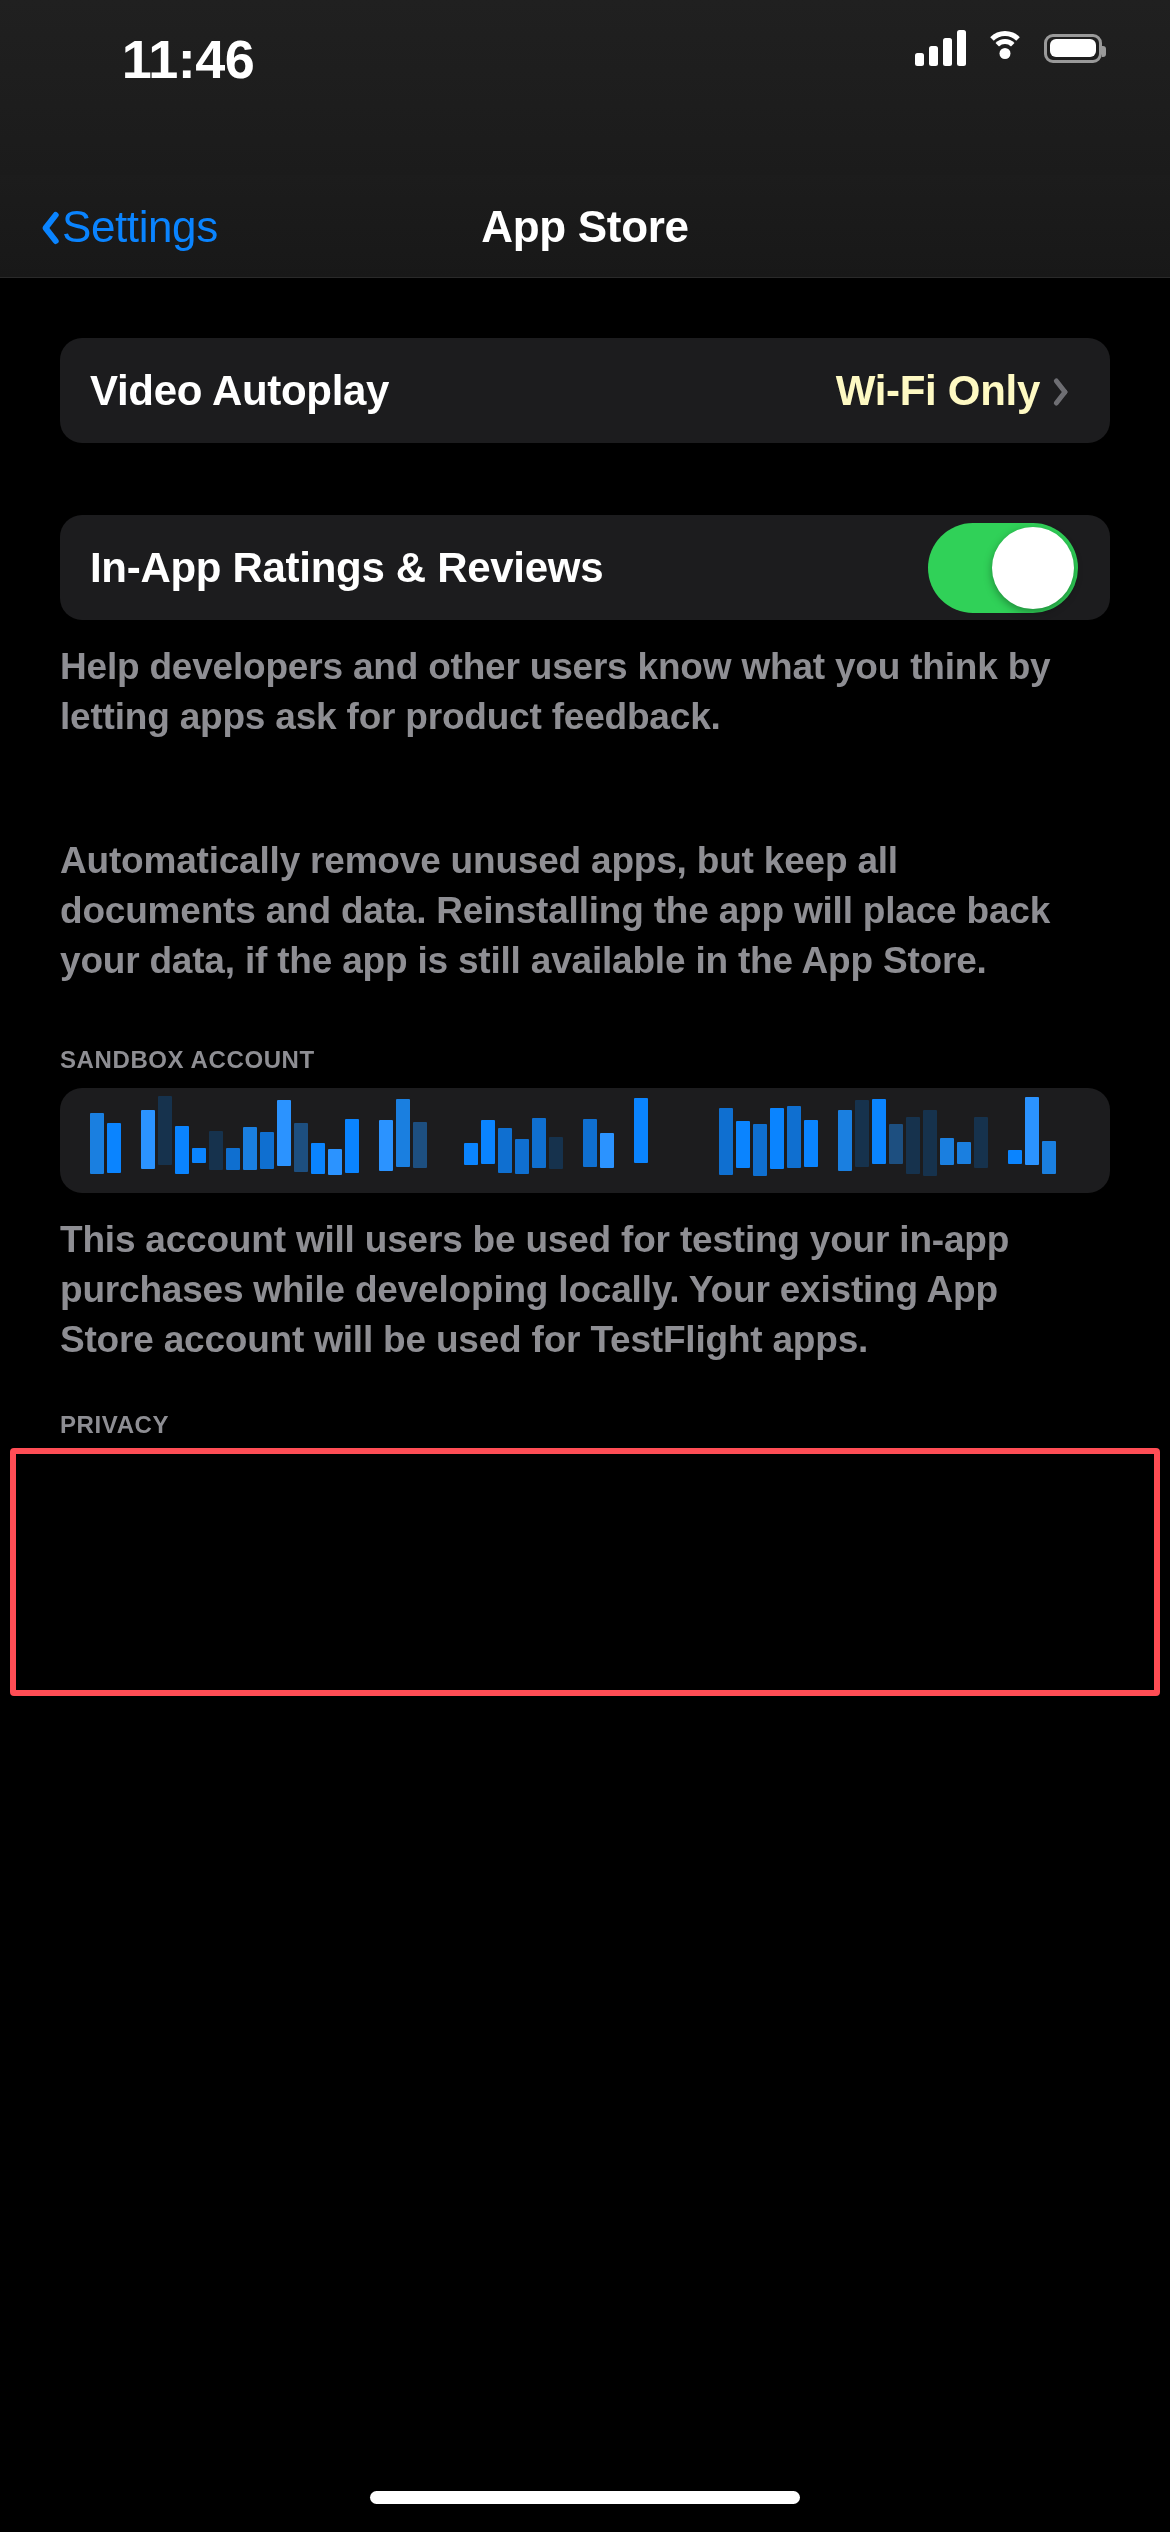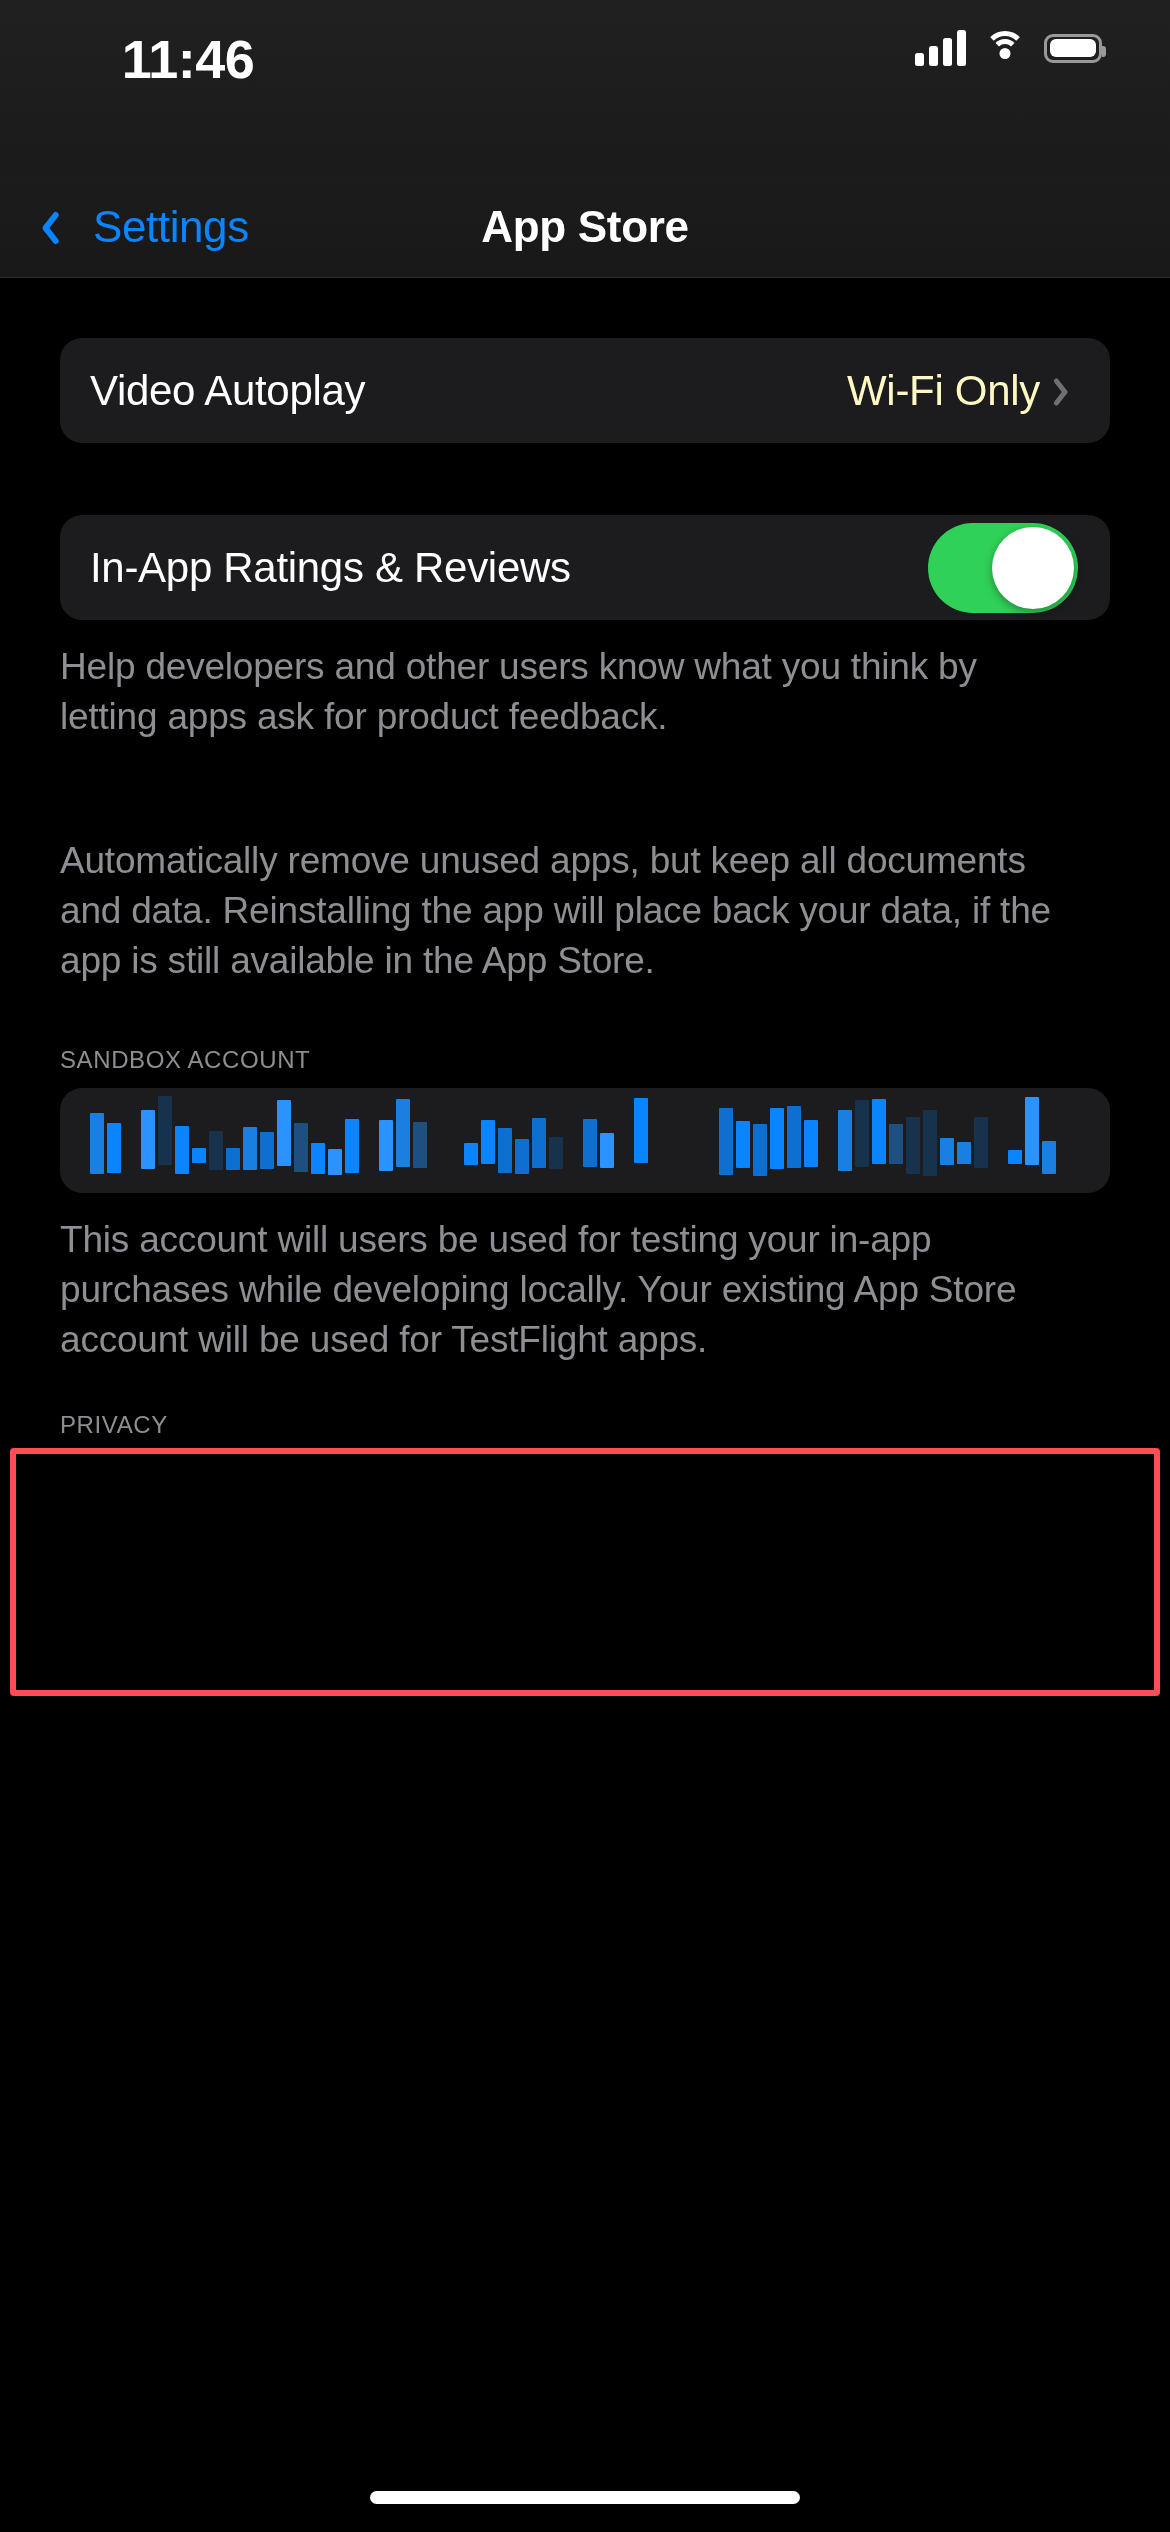"Settings" .nav-back-label { margin-left: 31px -> none }
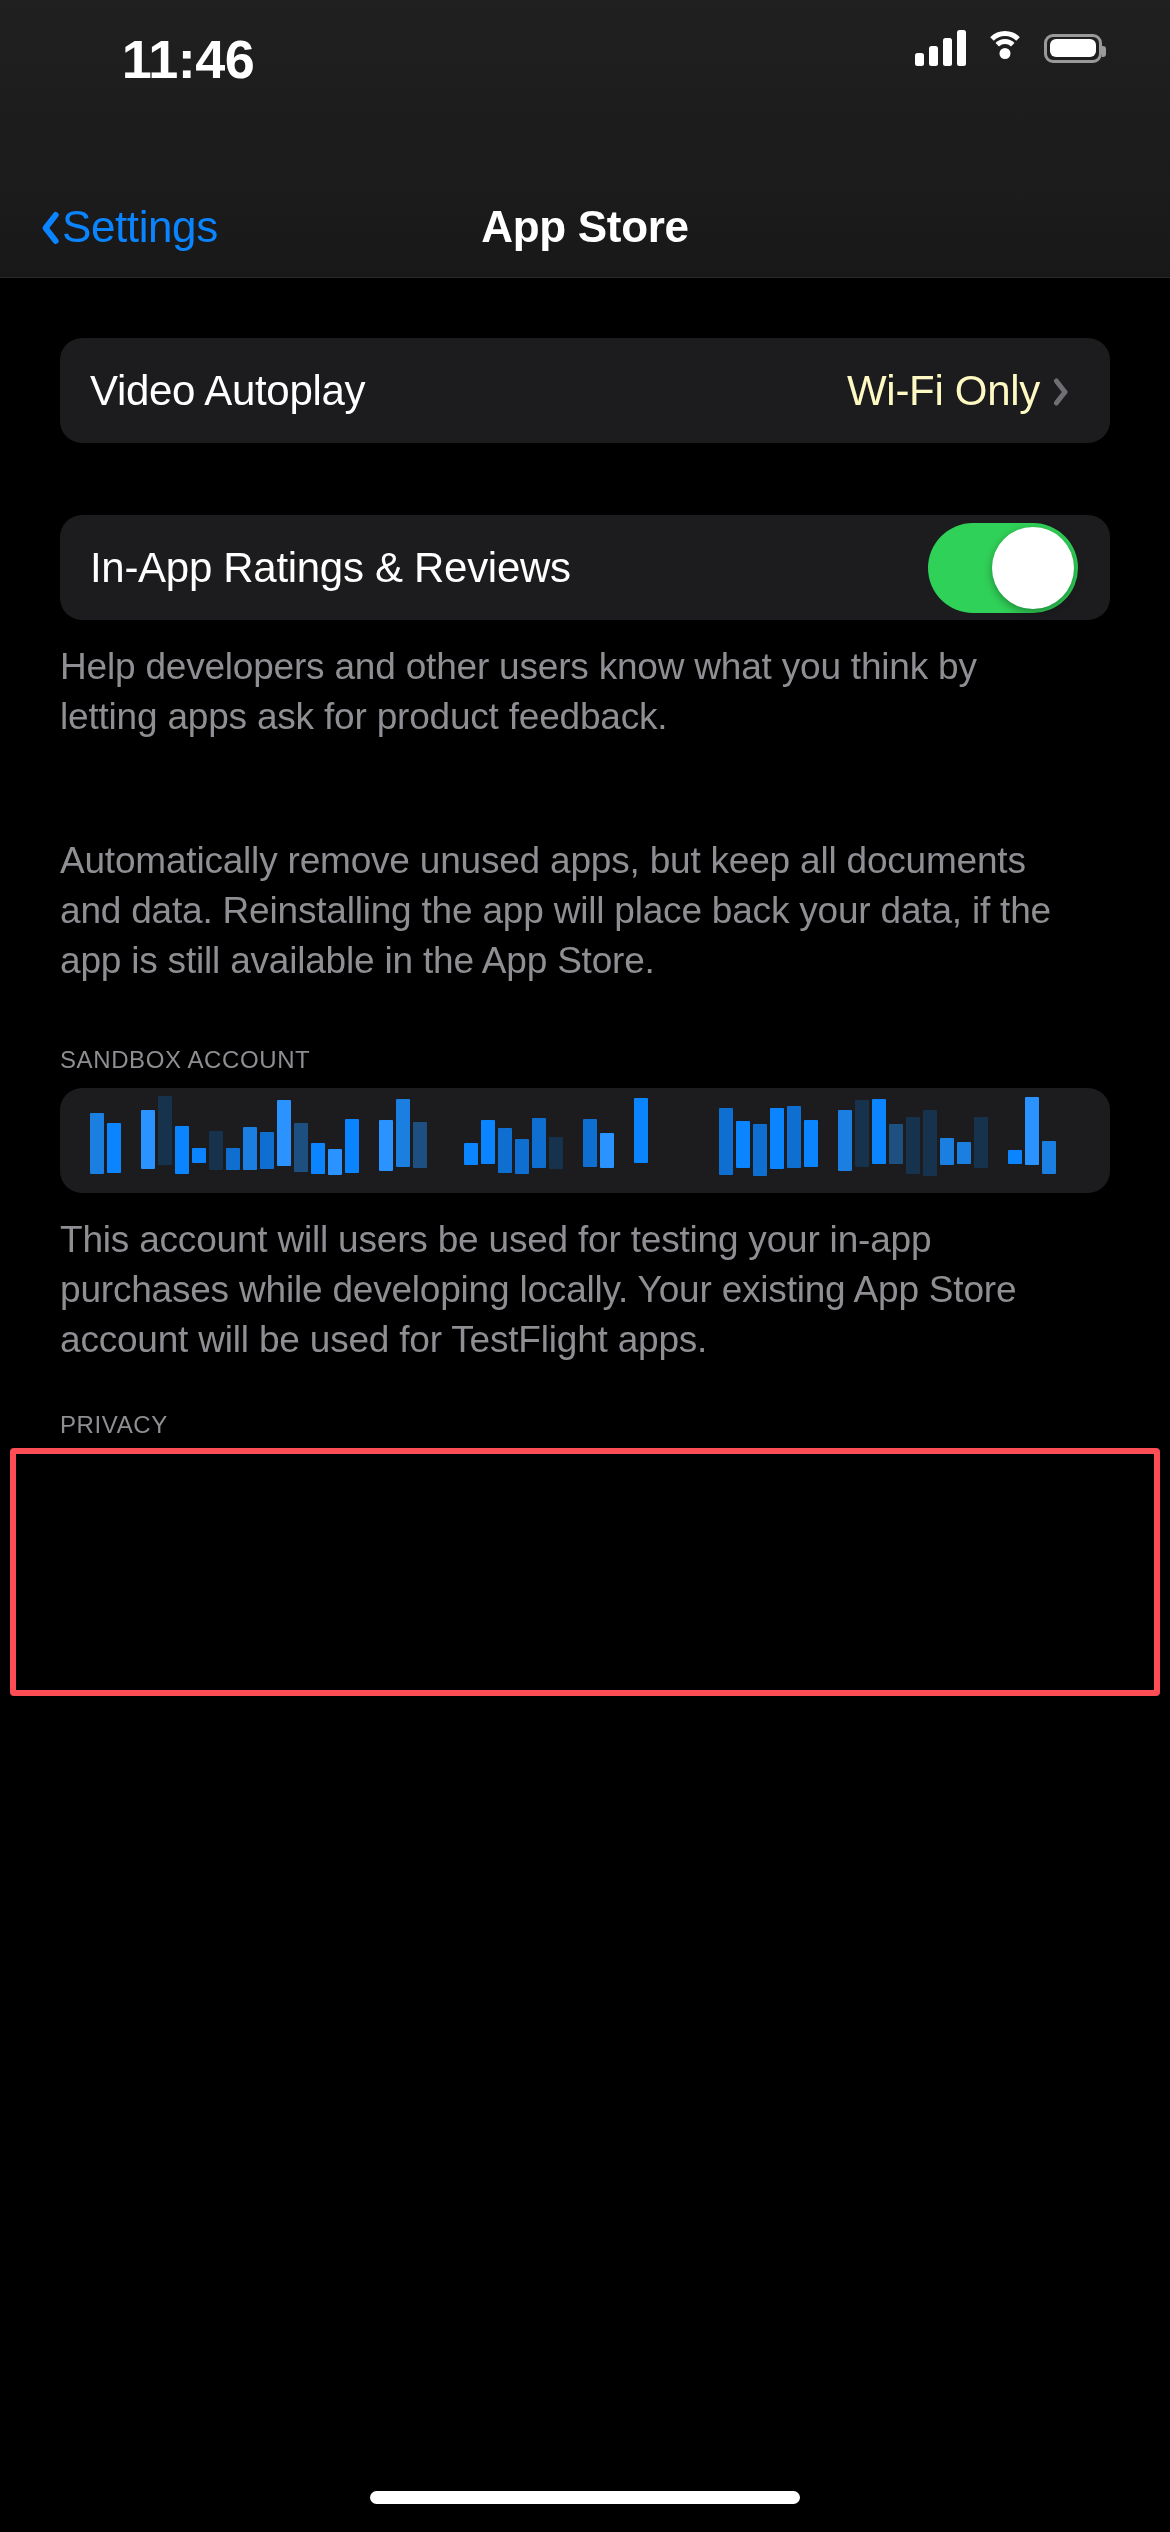"Video Autoplay" .content { font-weight: none -> bold }
